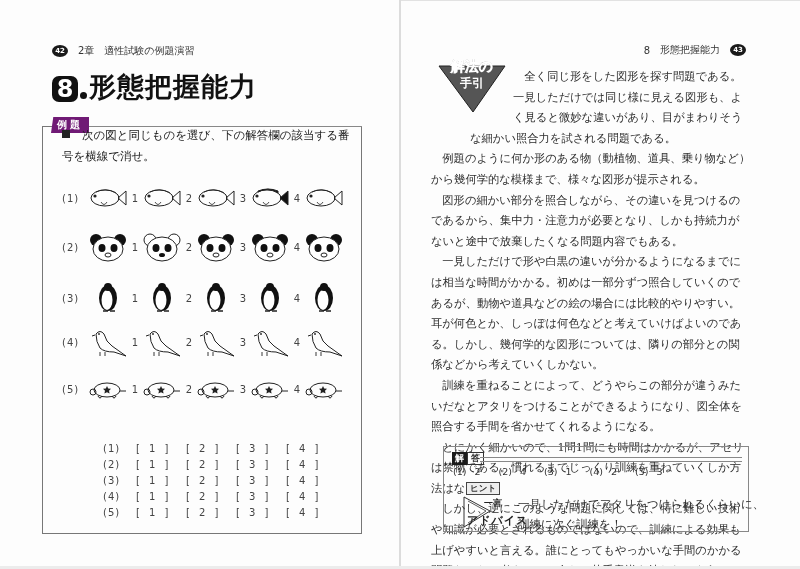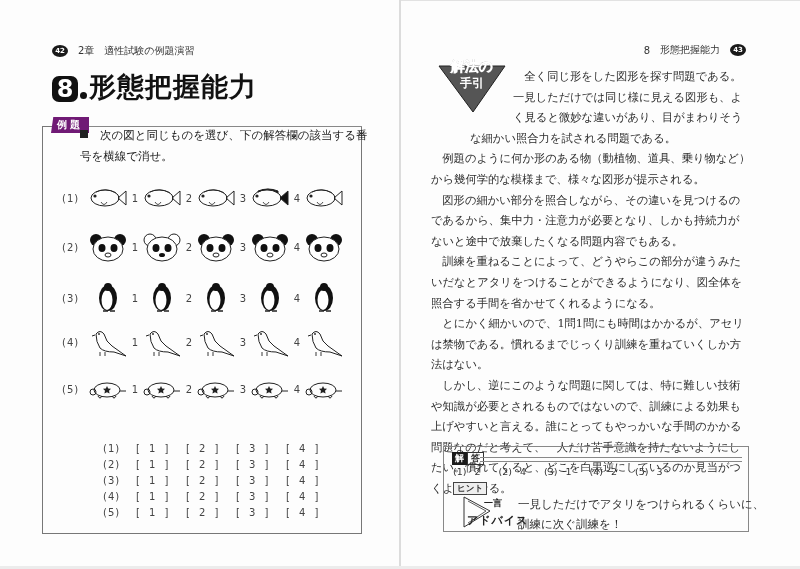"次の図と同じものを選び、下の解答欄の該当する番号を横線で消せ。" .instruction { left: 80px -> 62px }
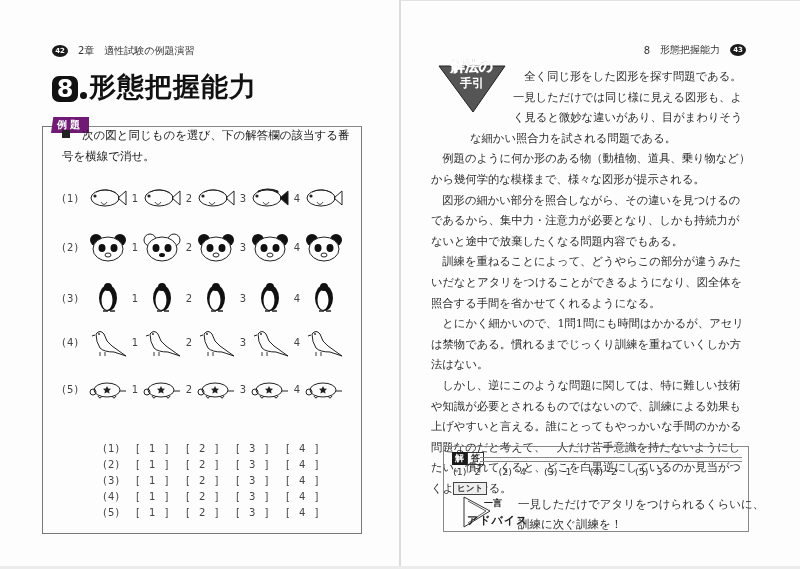"一見しただけで形や白黒の違いが分かるようになるまでには相当な時間がかかる。初めは" p { html: none -> <p>一見しただけで形や白黒の違いが分かるようになるまでには相当な時間がかかる。初めは一部分ずつ照合していくのであるが、動物や道具などの絵の場合には比較的やりやすい。耳が何色とか、しっぽは何色などと考えていけばよいのである。しかし、幾何学的な図形については、隣りの部分との関係などから考えていくしかない。</p> }
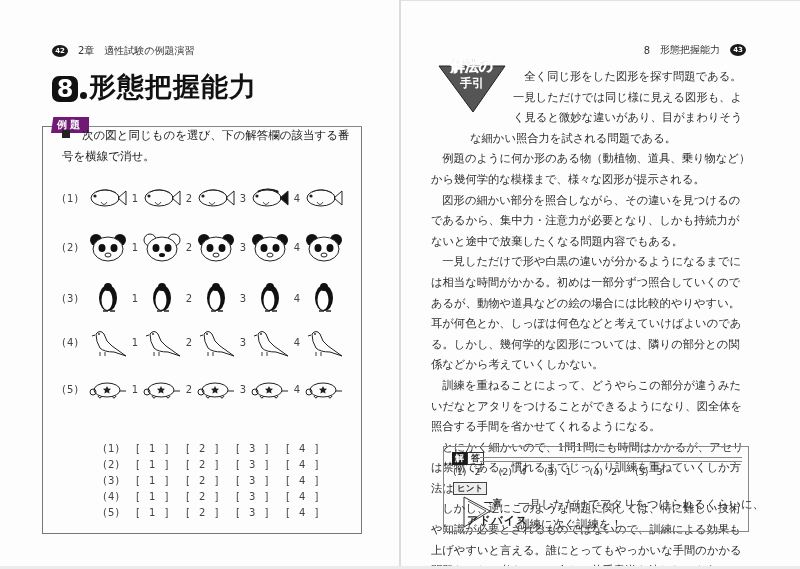"ヒント" .hint-line { left: 453px -> 466px }
